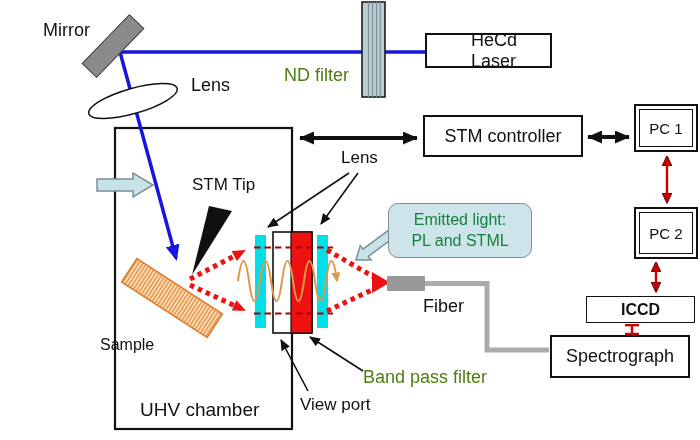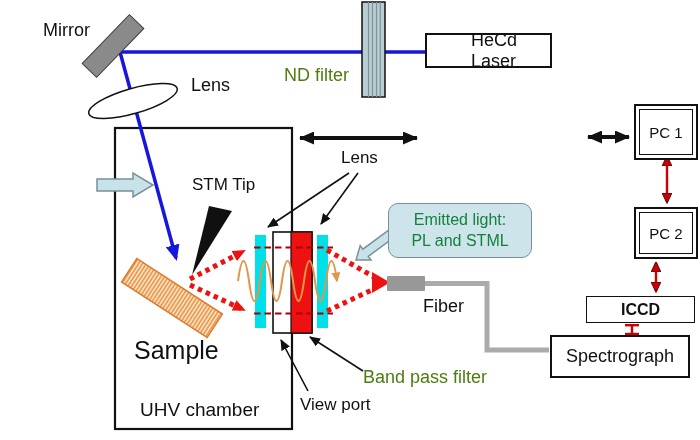"STM controller" div.box { html: none -> <div> <span>STM controller</span> </div> }
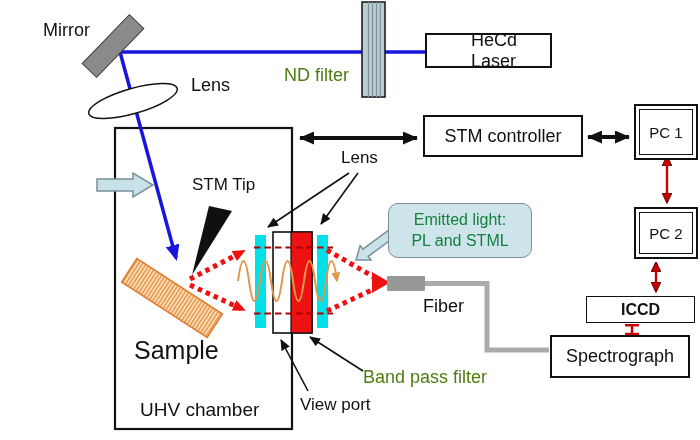"PC 1" div.pc { height: 56px -> 48px }
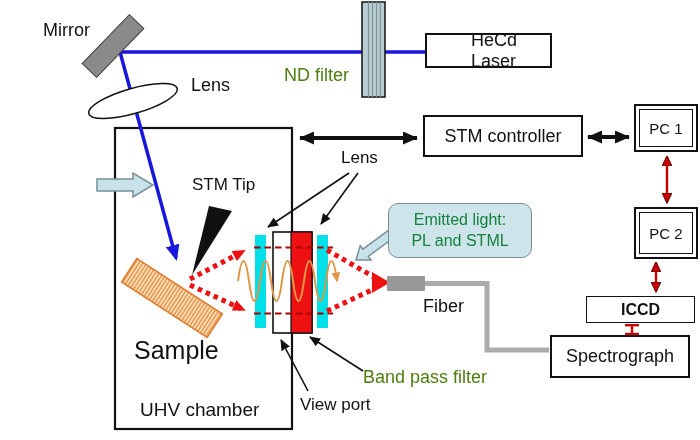"Sample" div.lbl { font-size: 25px -> 16px; left: 134px -> 100px }
